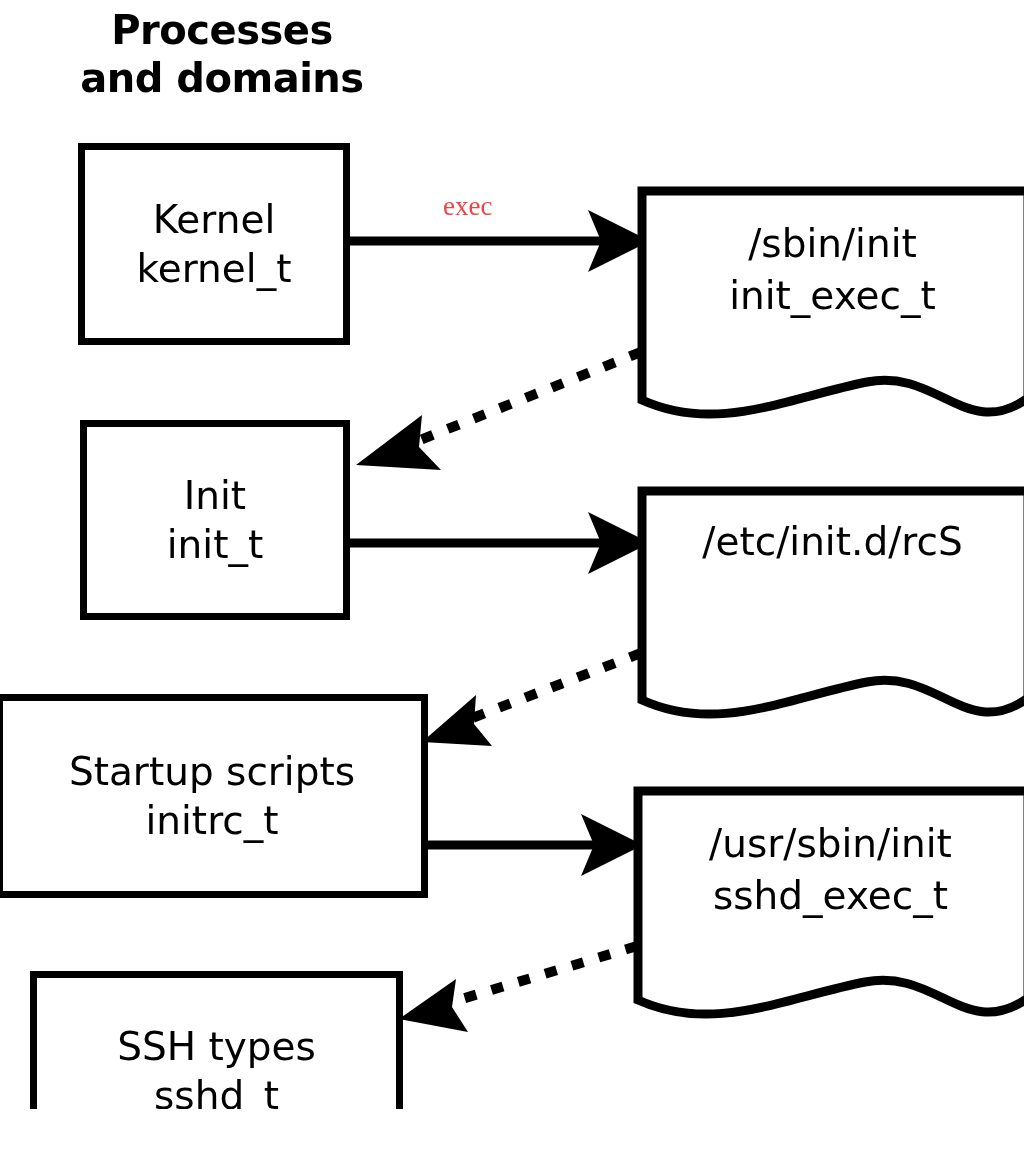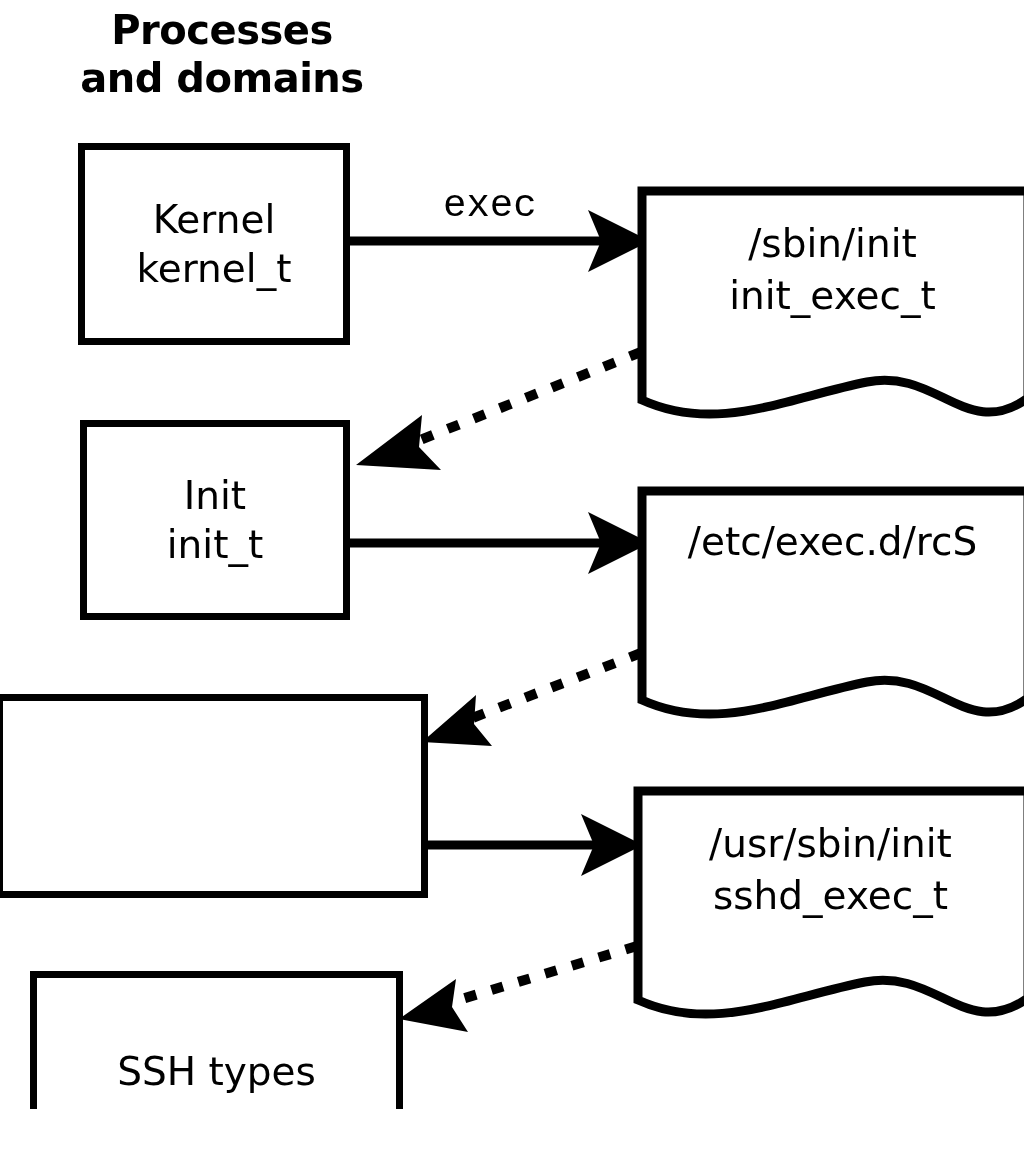"exec" .edge-label { color: #000000 -> #ef4444; font-family: Liberation Mono, monospace -> Liberation Serif, serif; font-size: 39px -> 27px }
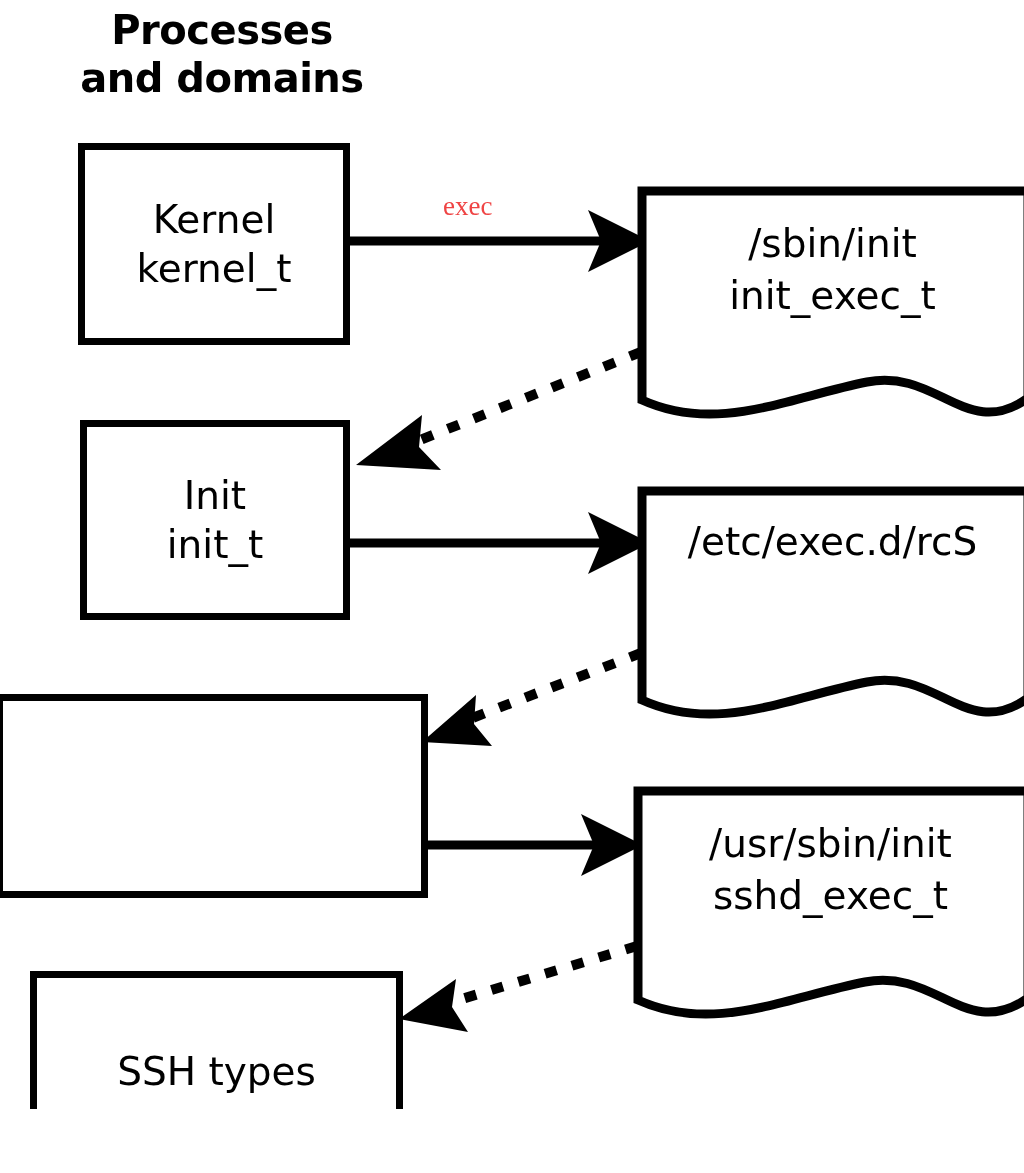"/etc/exec.d/rcS" div.line { text: /etc/exec.d/rcS -> /etc/init.d/rcS }
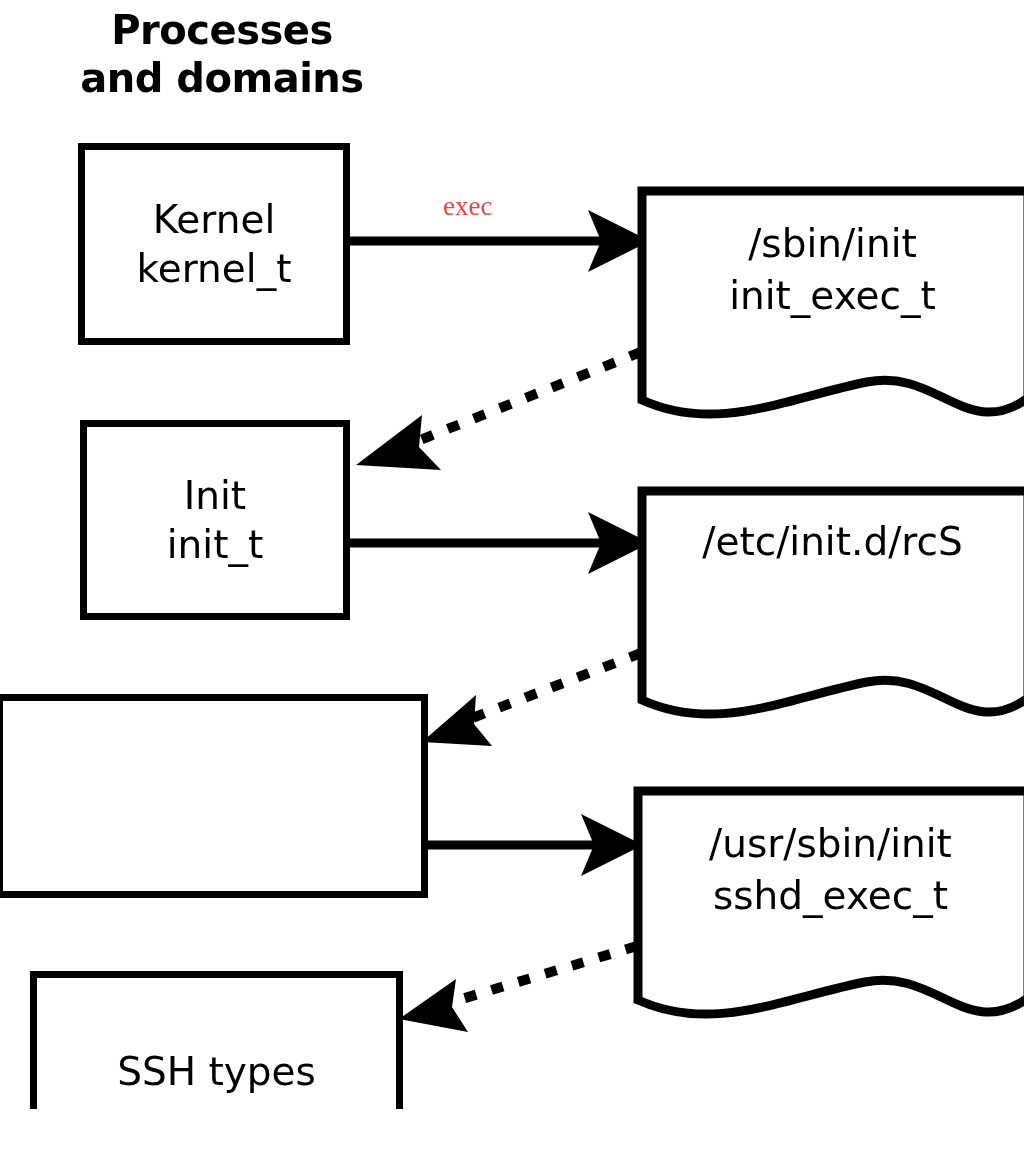"Startup scripts" div.line { html: none -> <div>Startup scripts</div> }
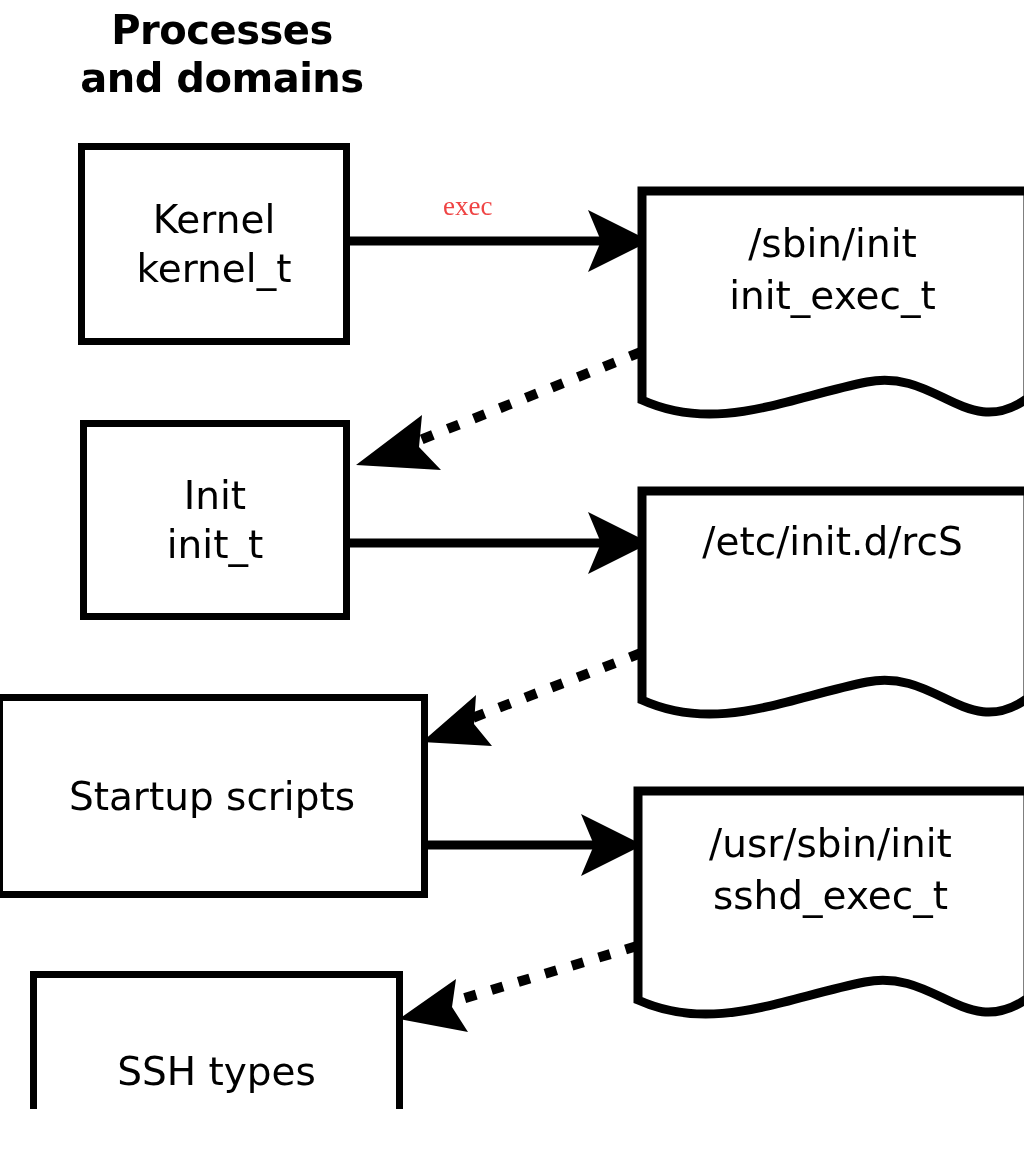"initrc_t" div.line { html: none -> <div>initrc_t</div> }
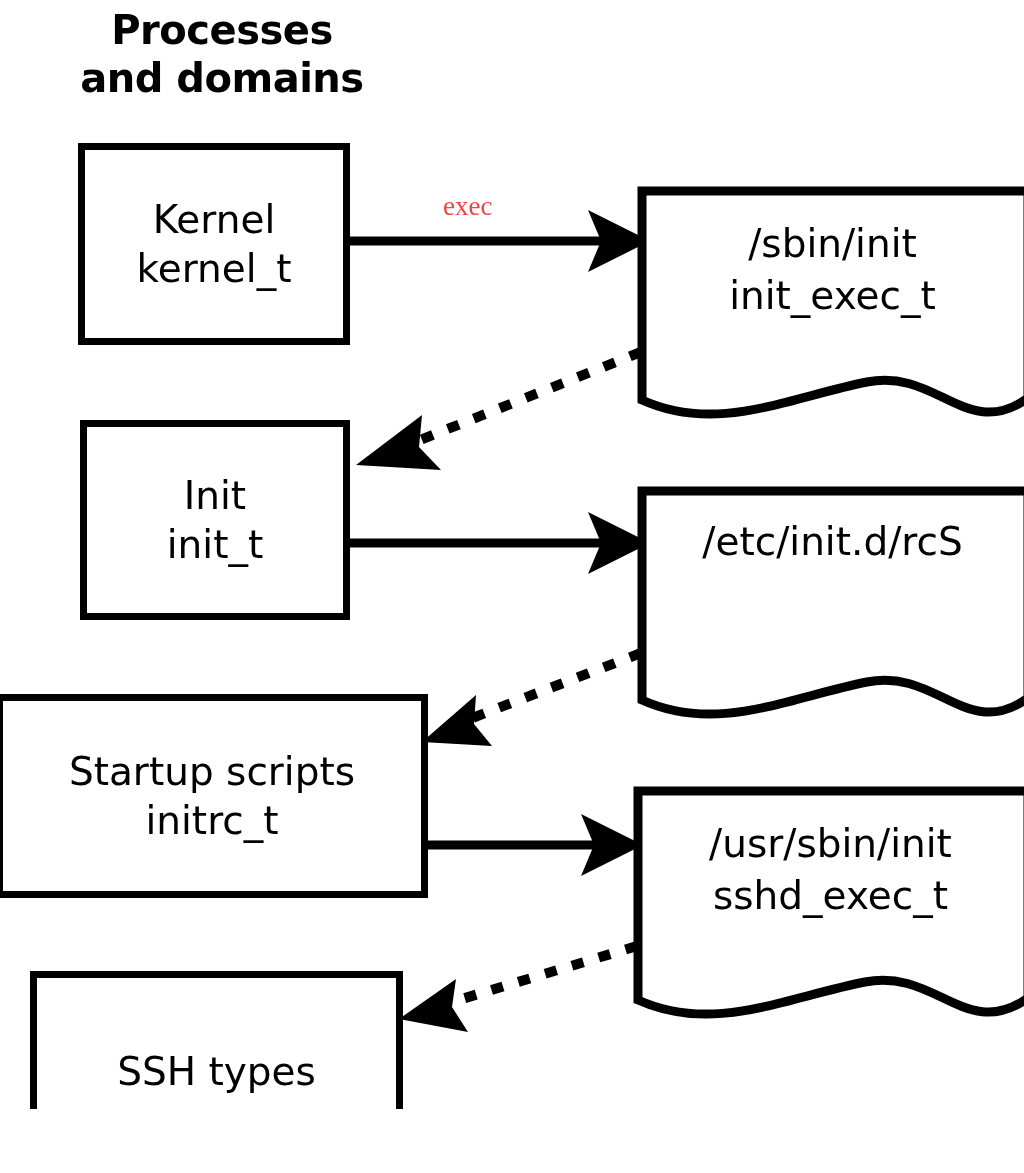"sshd_t" div.line { html: none -> <div>sshd_t</div> }
